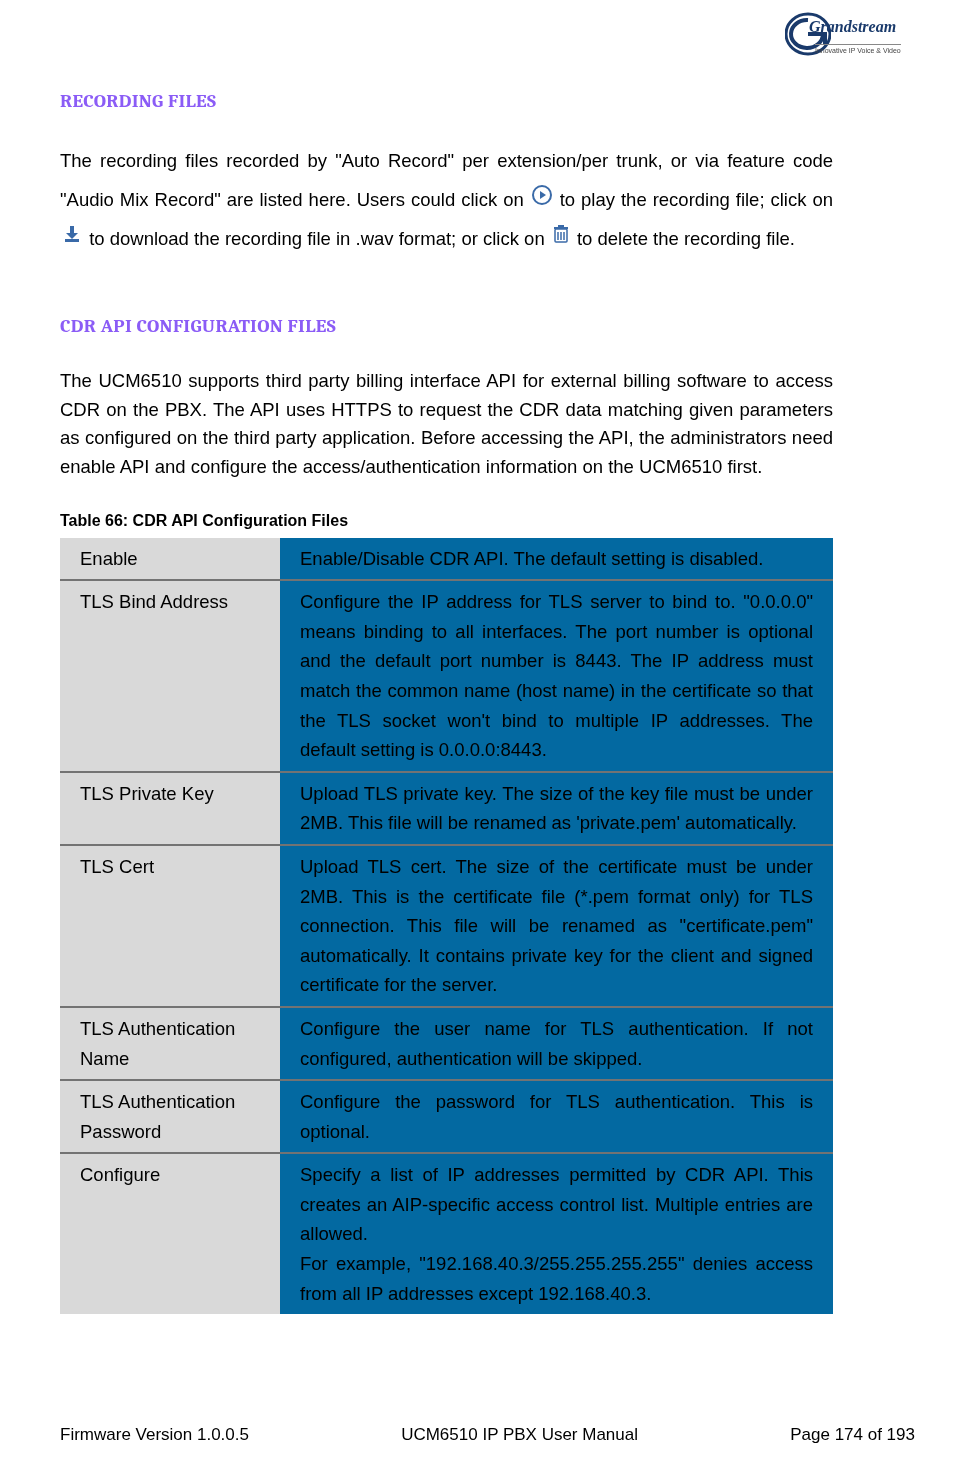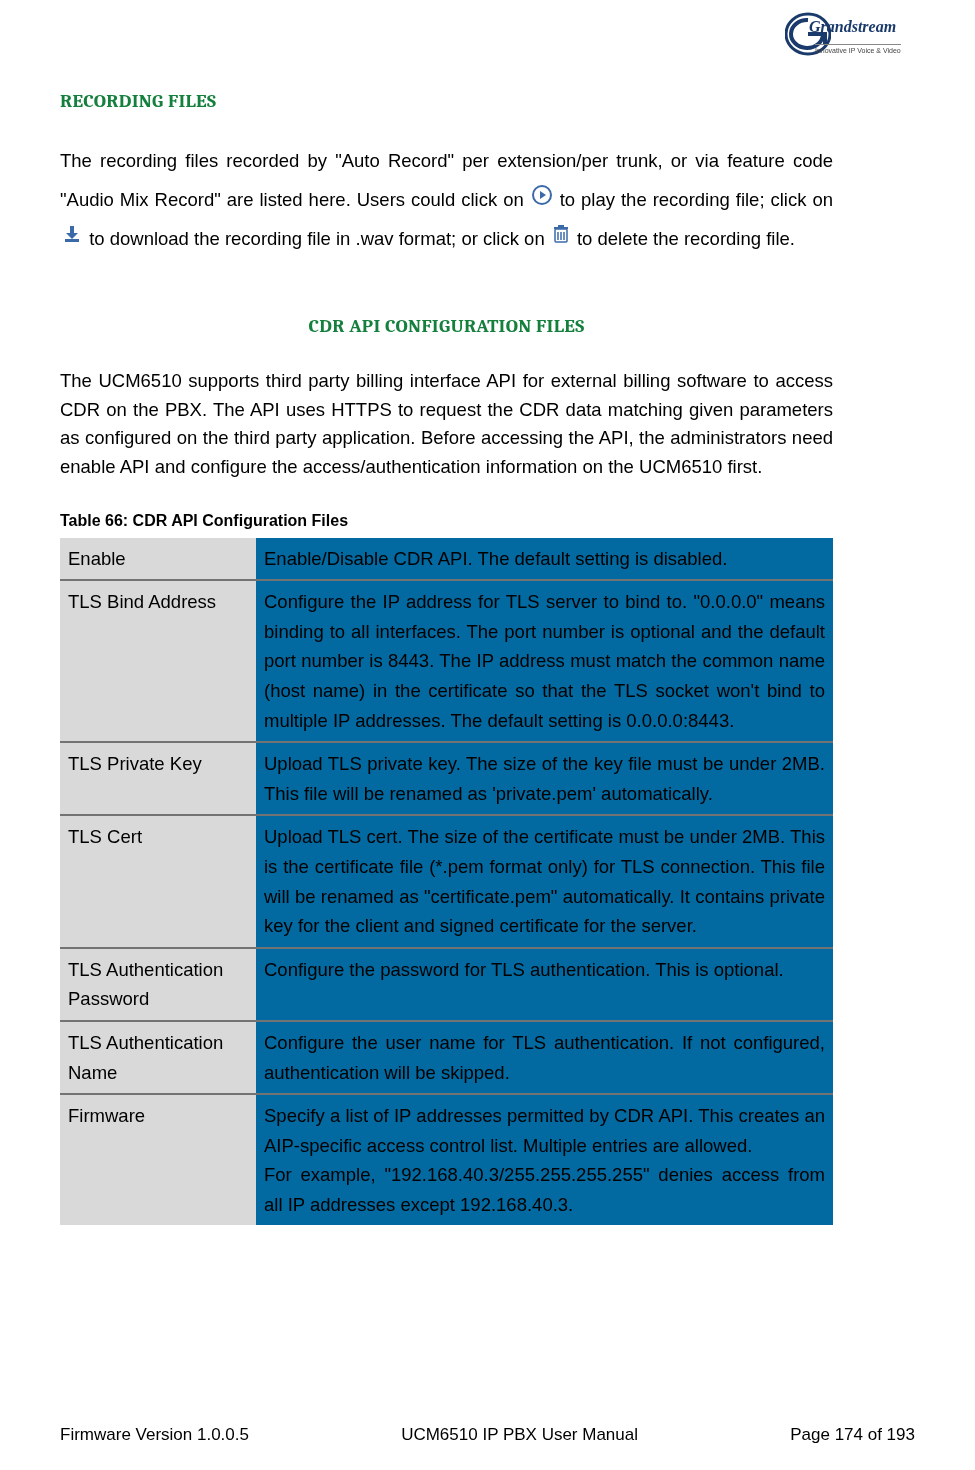"RECORDING FILES" h2.section { color: #15803d -> #8b5cf6 }
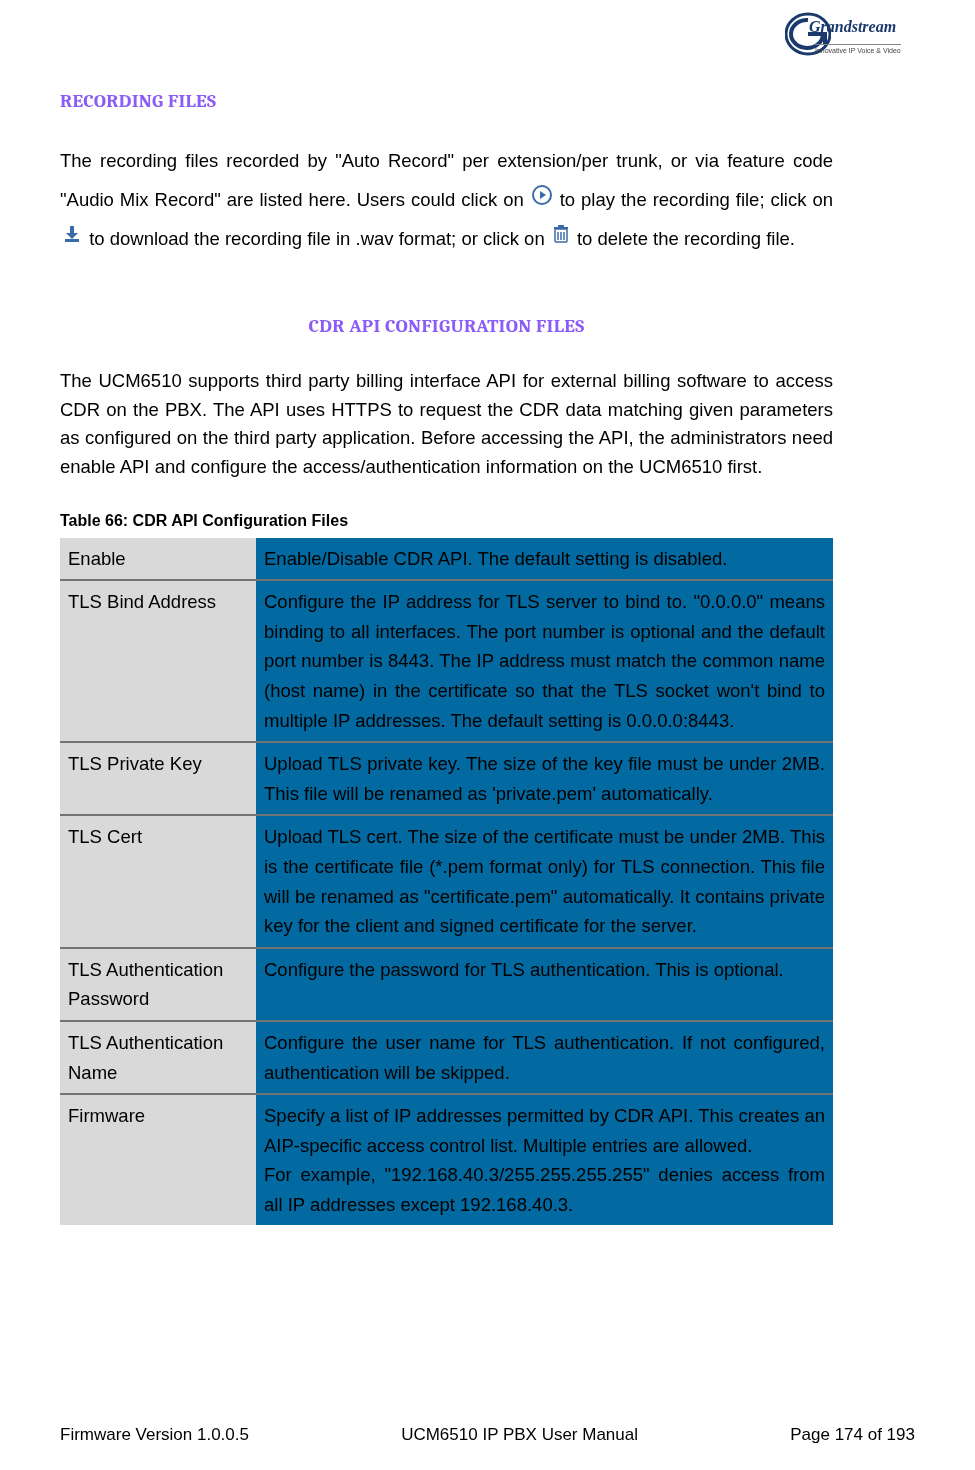"CDR API CONFIGURATION FILES" h2.section.second { text-align: center -> none }
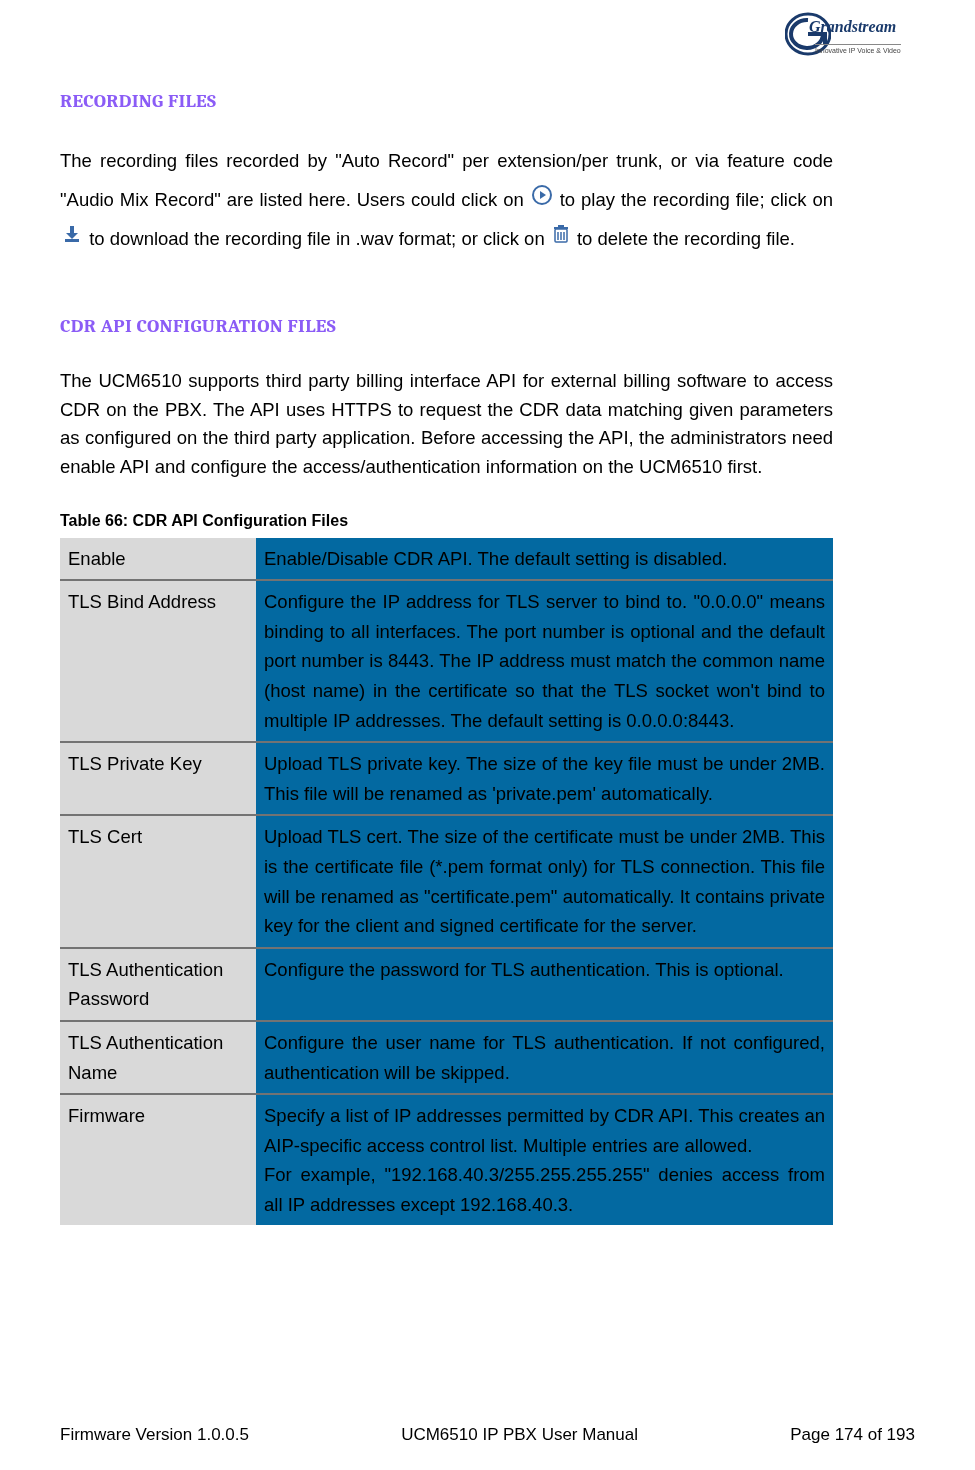"Enable" table.cfg td { padding: 6px 8px -> 6px 20px }
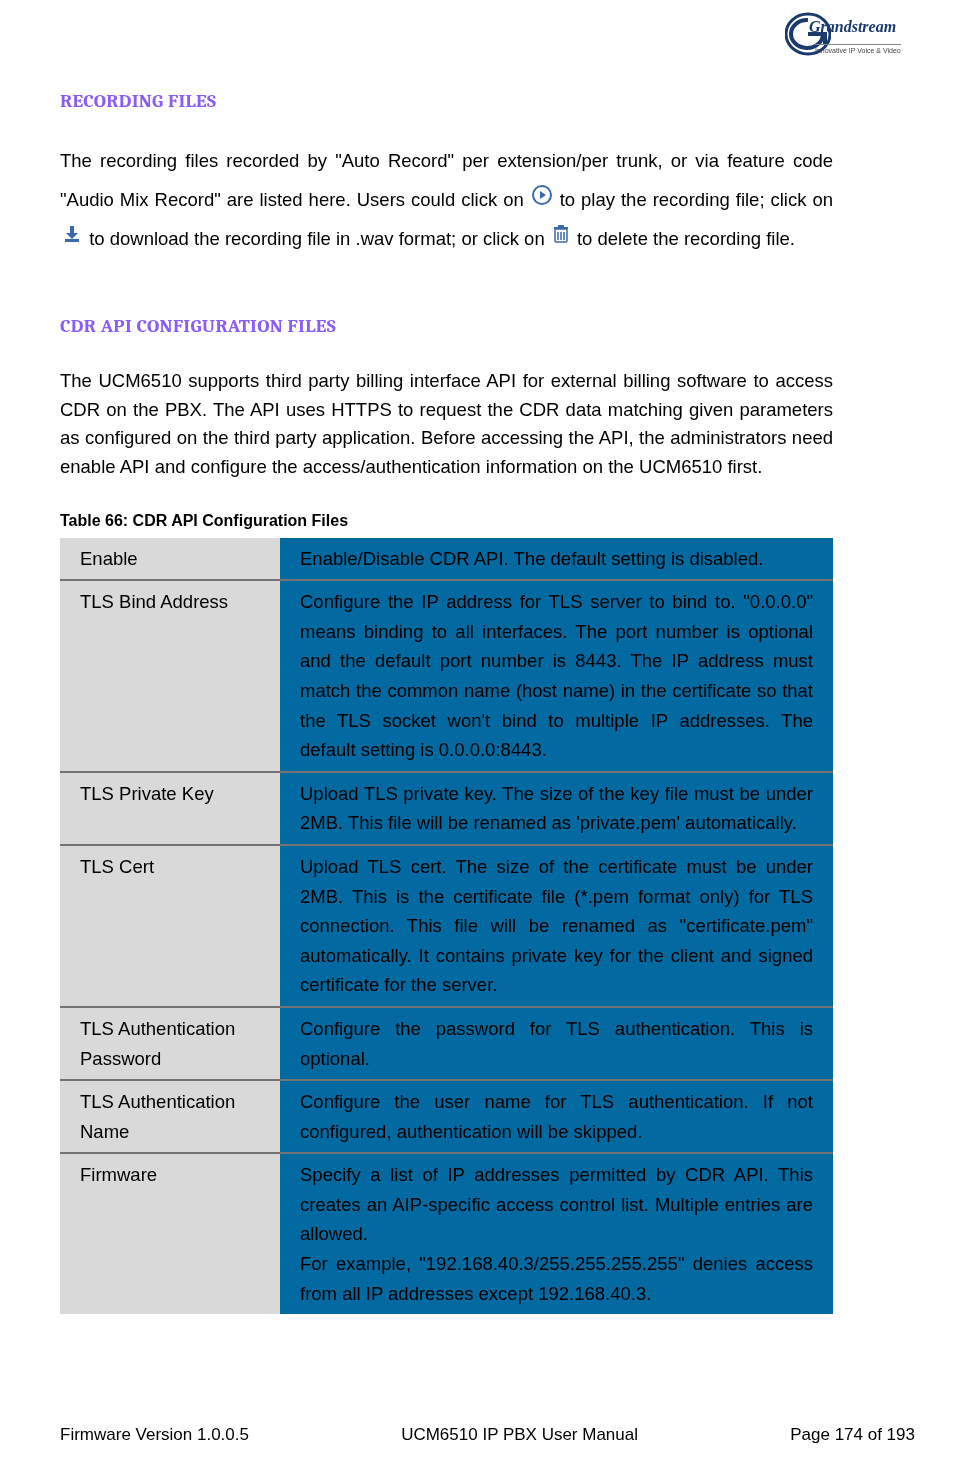"TLS Authentication Password" tr { order: before "TLS Authentication Name" -> after "TLS Authentication Name" }
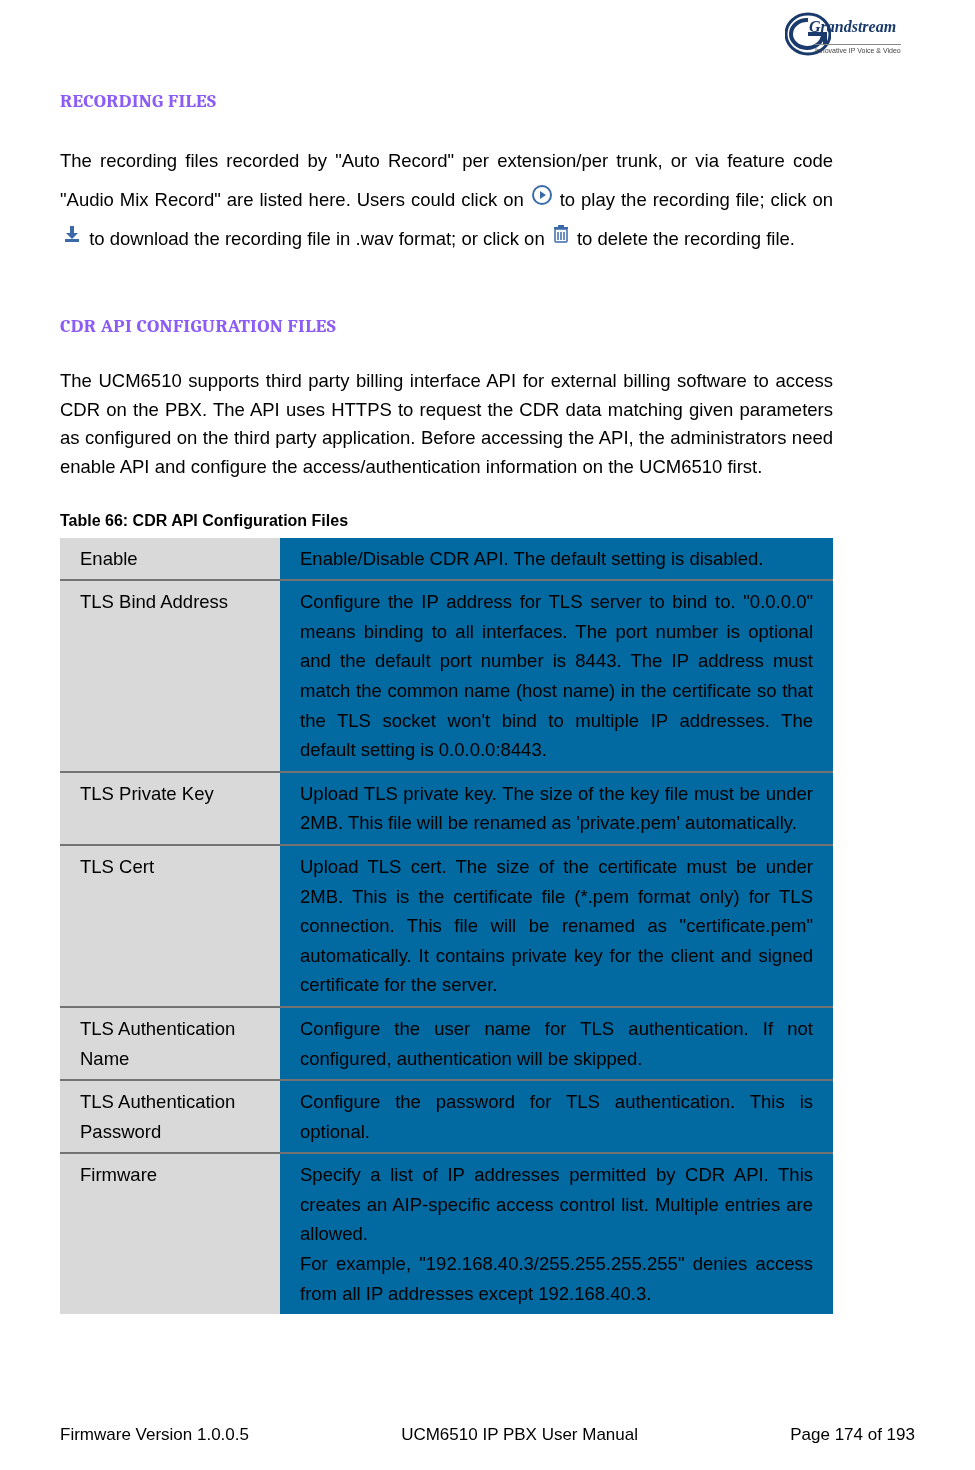"Firmware" td.key { text: Firmware -> Configure }
